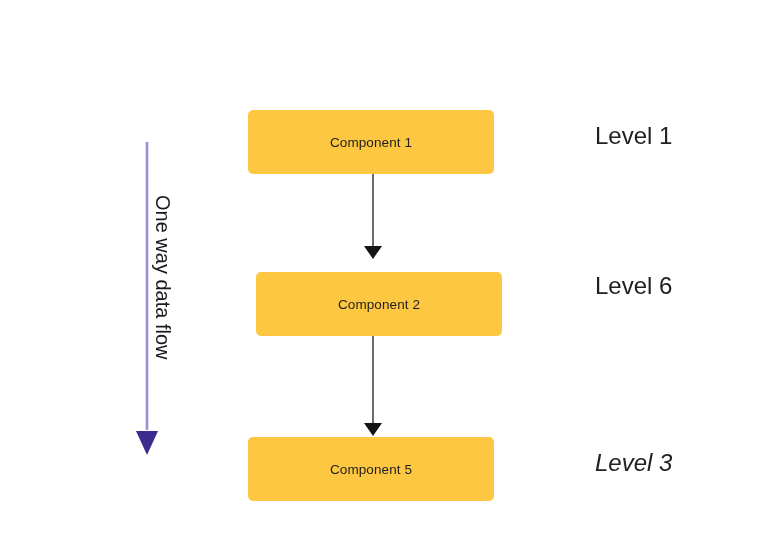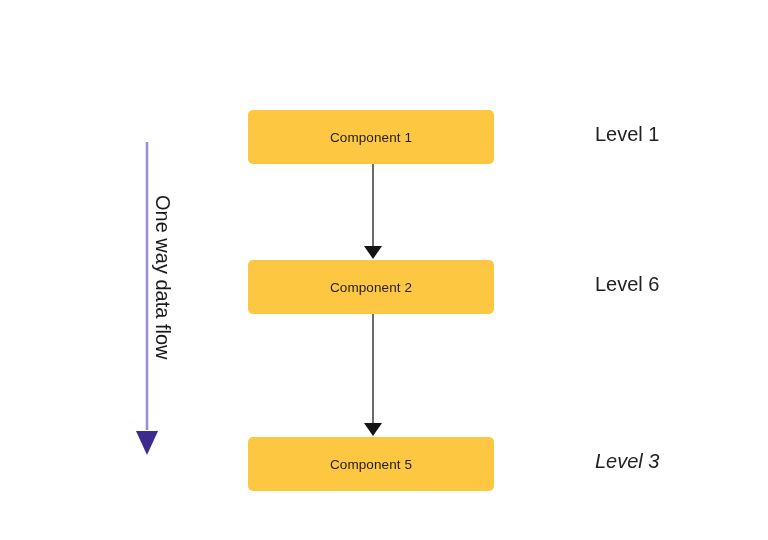"Component 1" .component-box { height: 54px -> 64px }
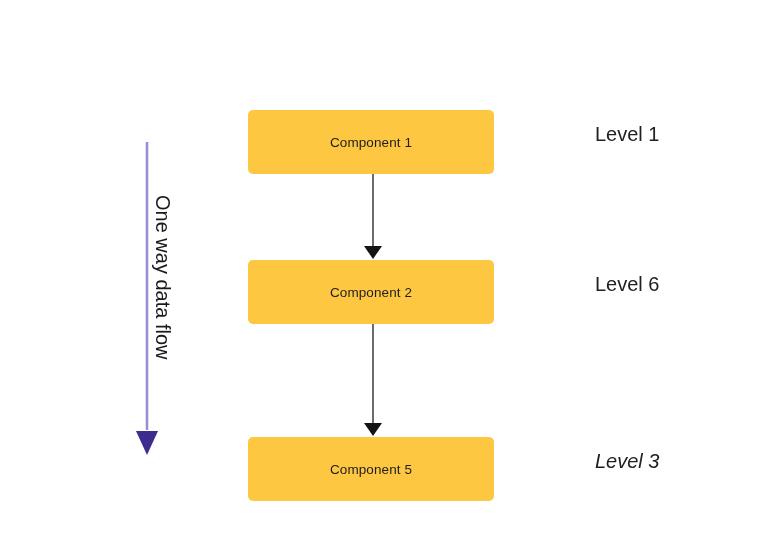"Level 1" .level-label { font-size: 20px -> 24px }
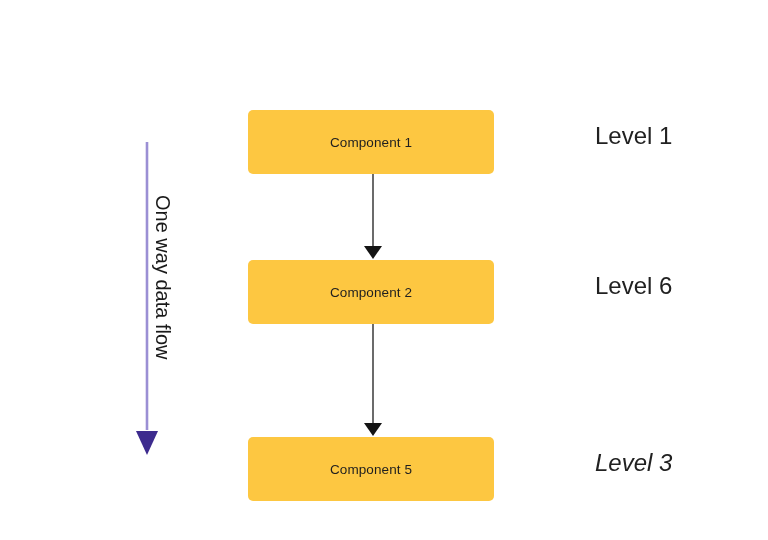"Component 2" #box-2 { margin-left: none -> 8px; top: 260px -> 272px }
